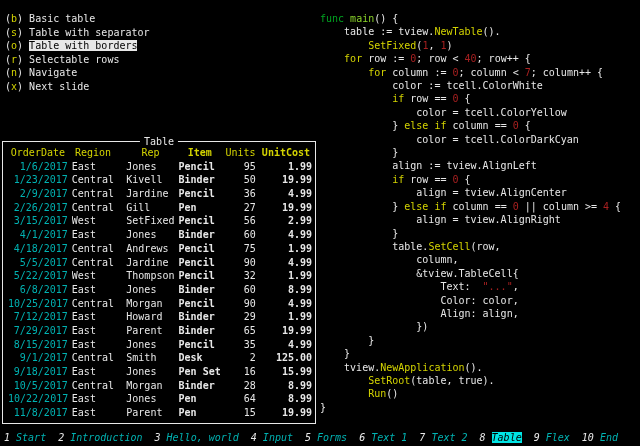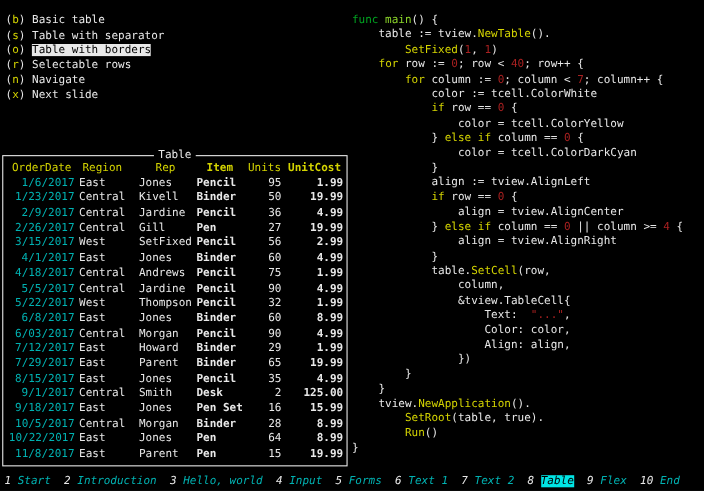"6/03/2017" span.tc { text: 6/03/2017 -> 10/25/2017 }
